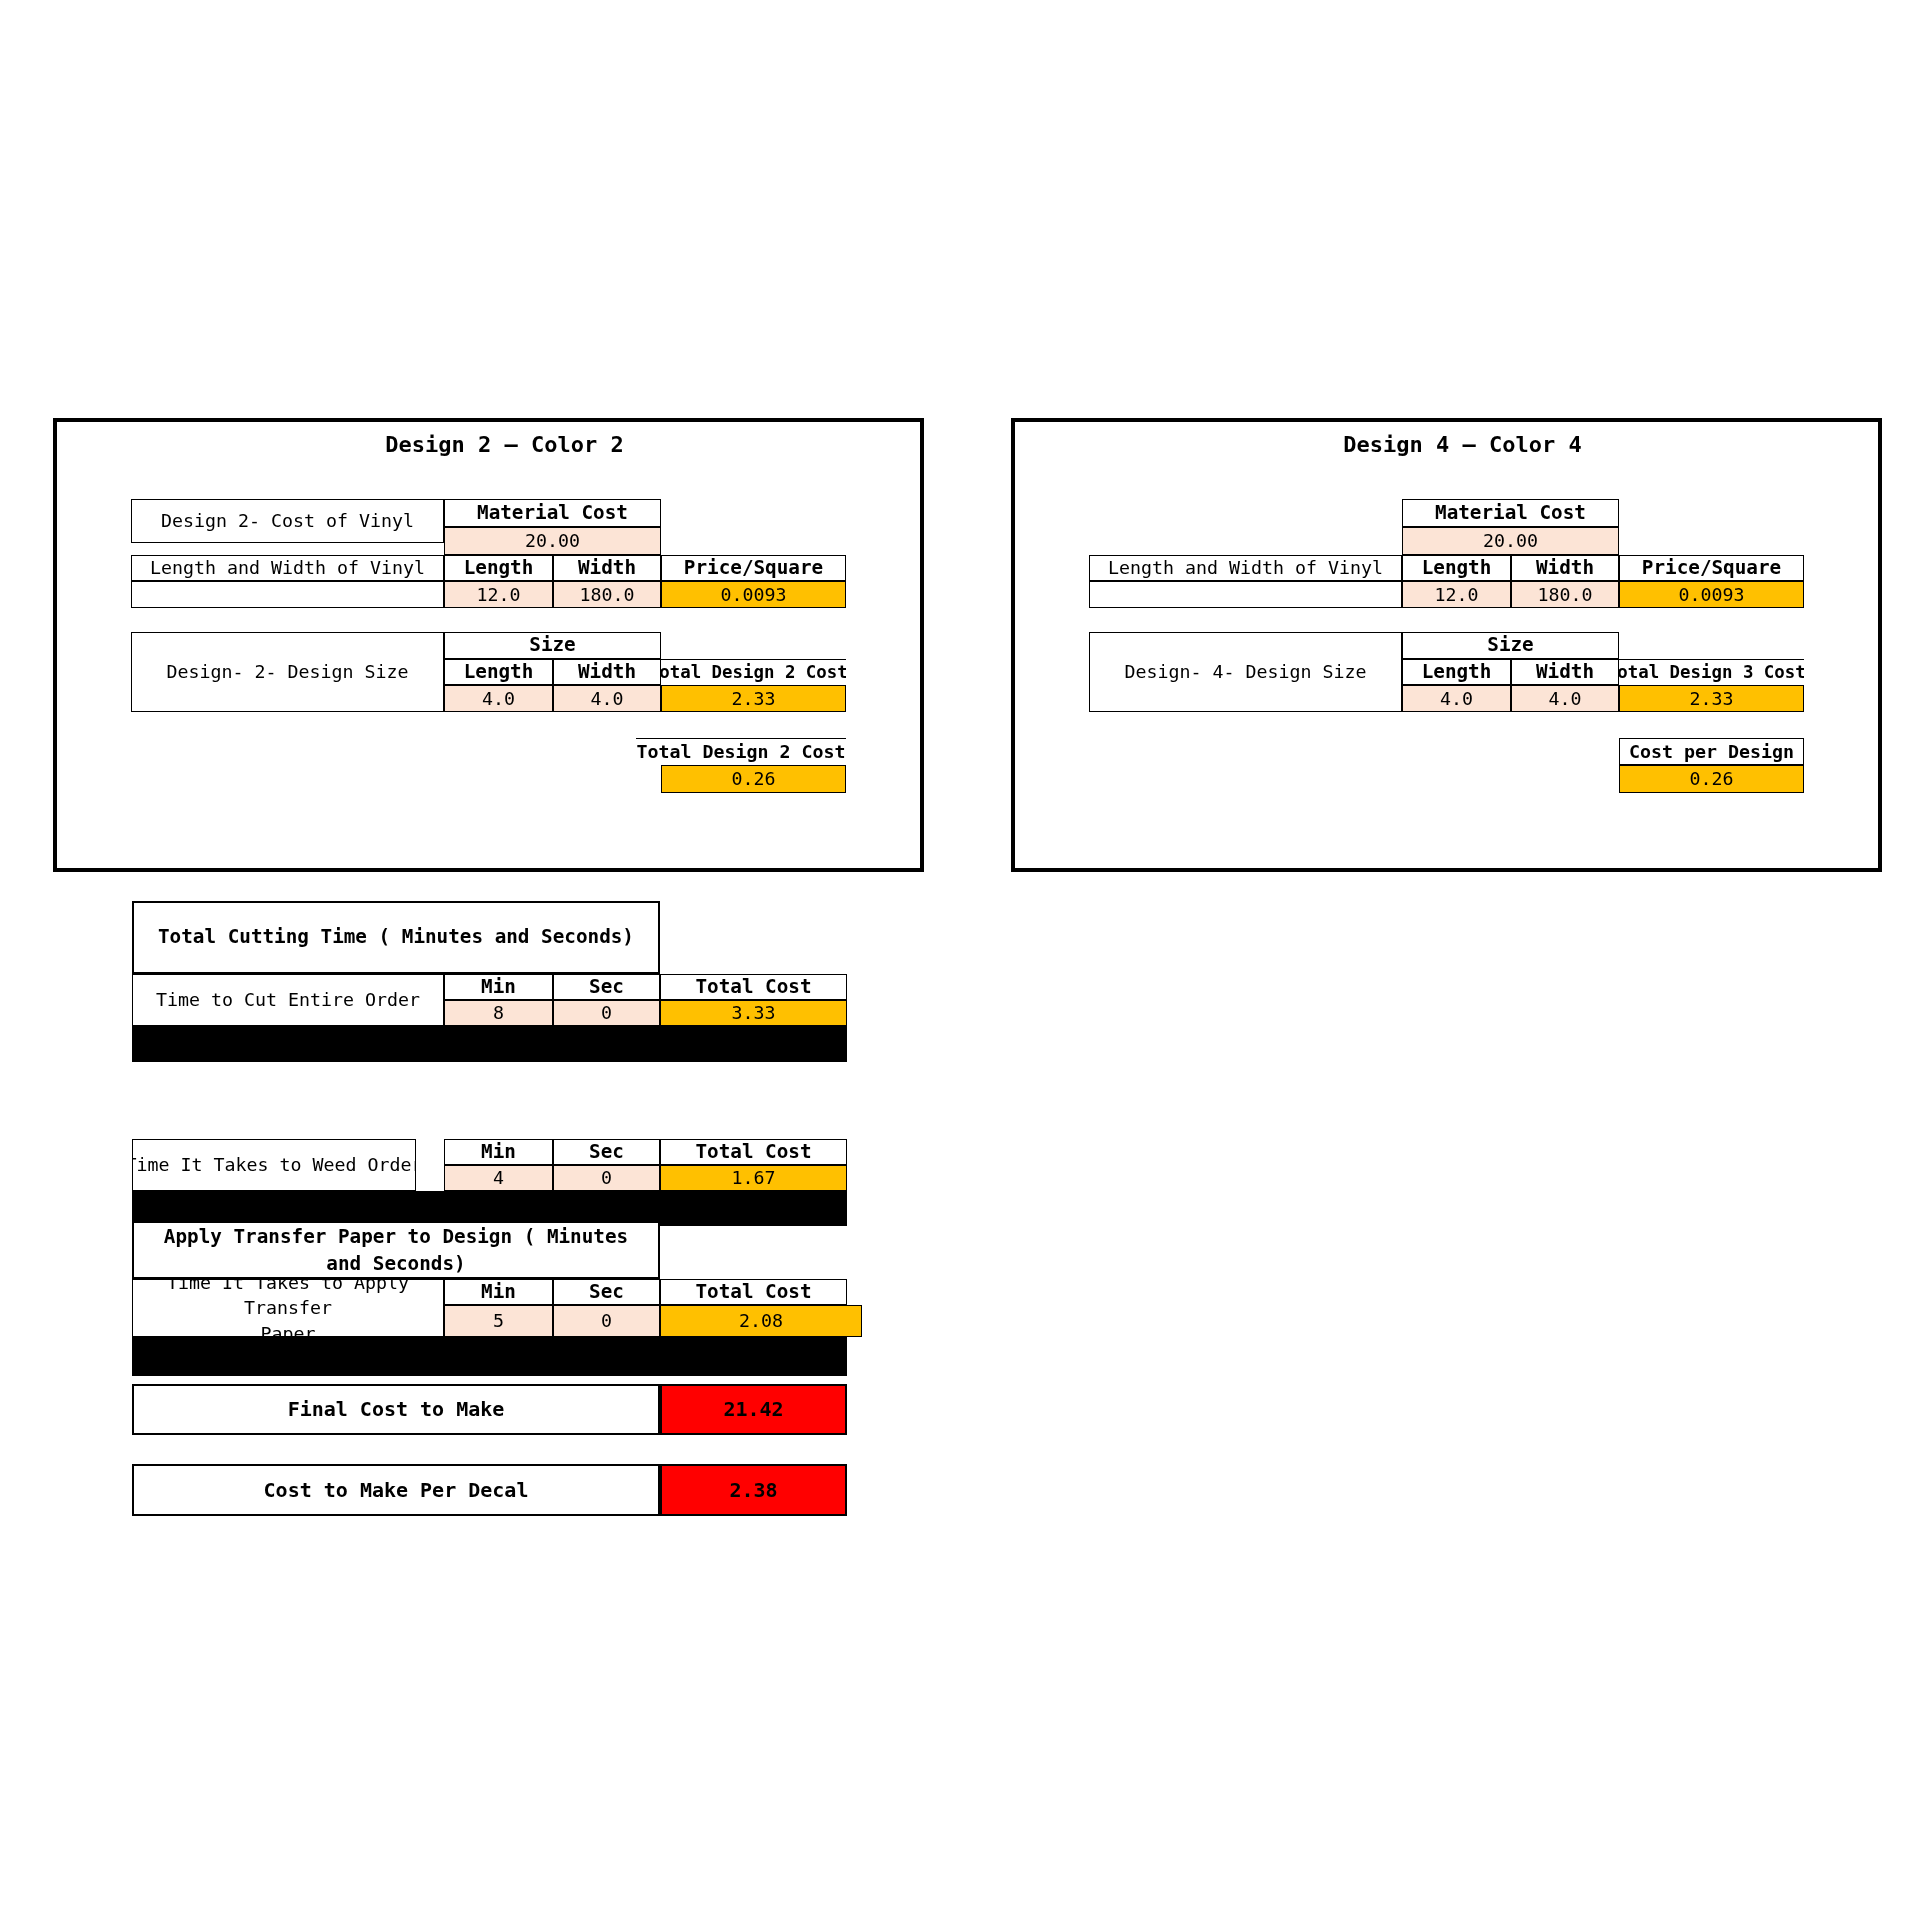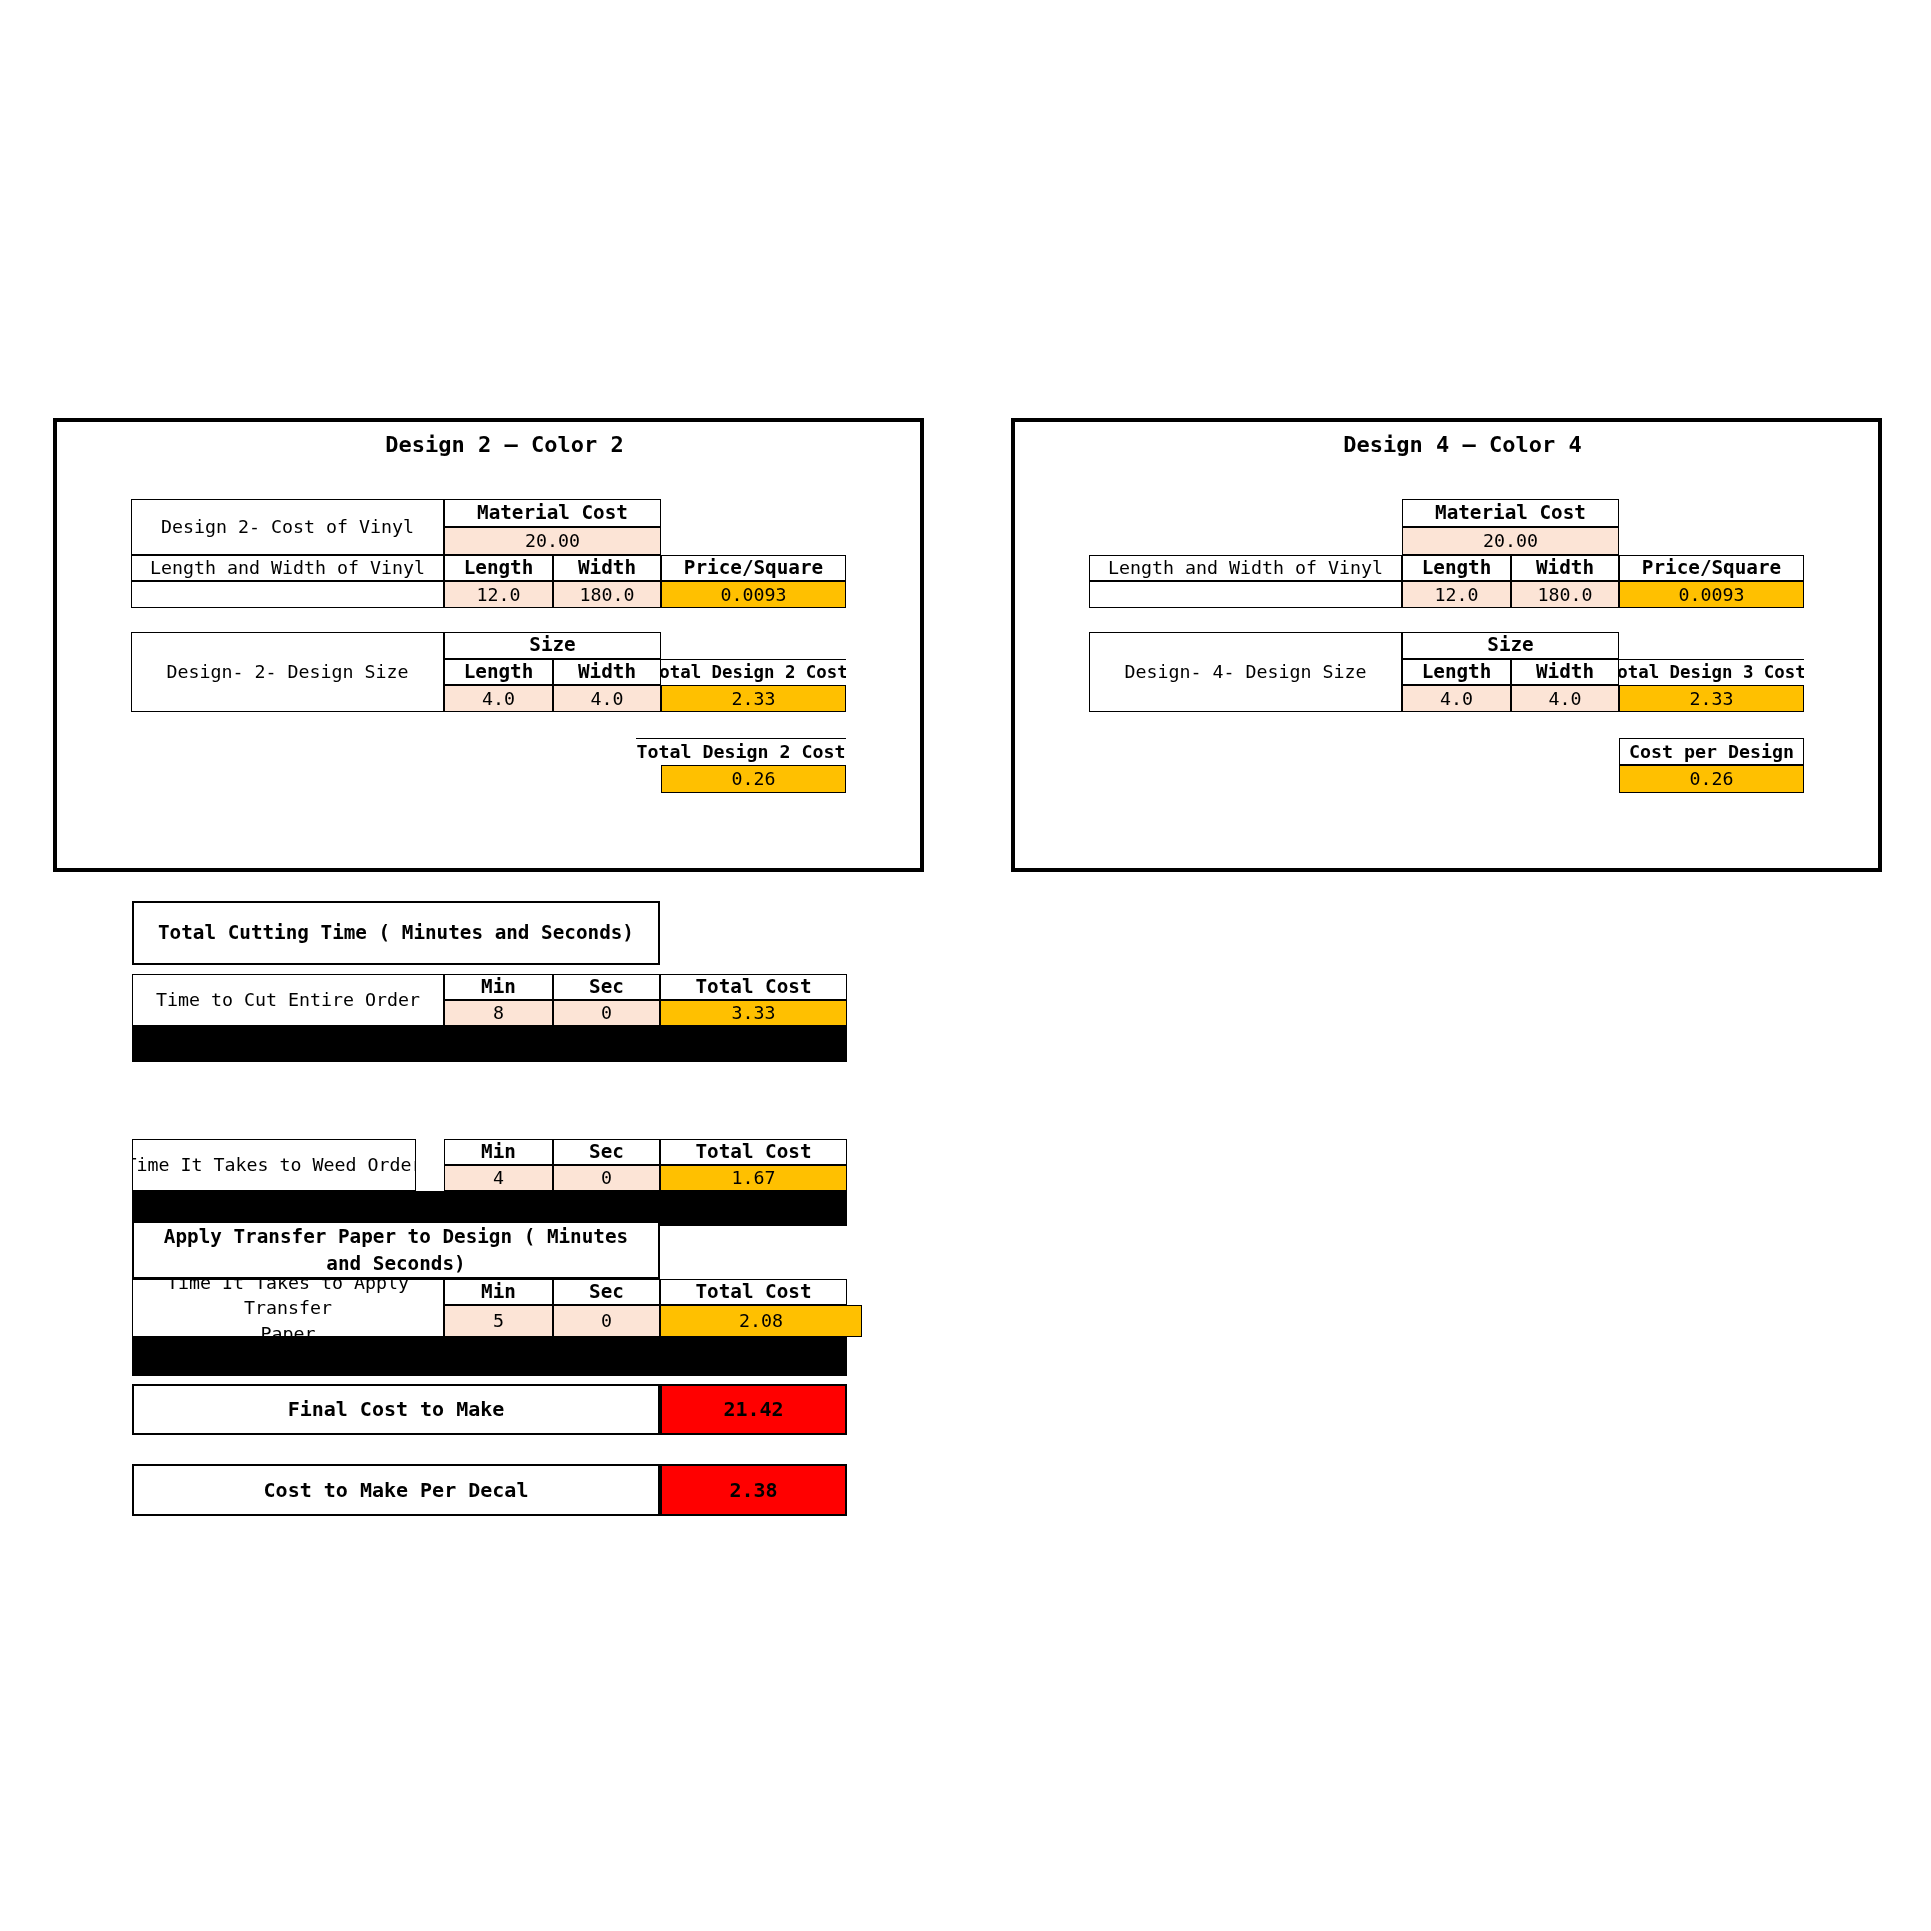"Design 2- Cost of Vinyl" div.cell { height: 56px -> 44px }
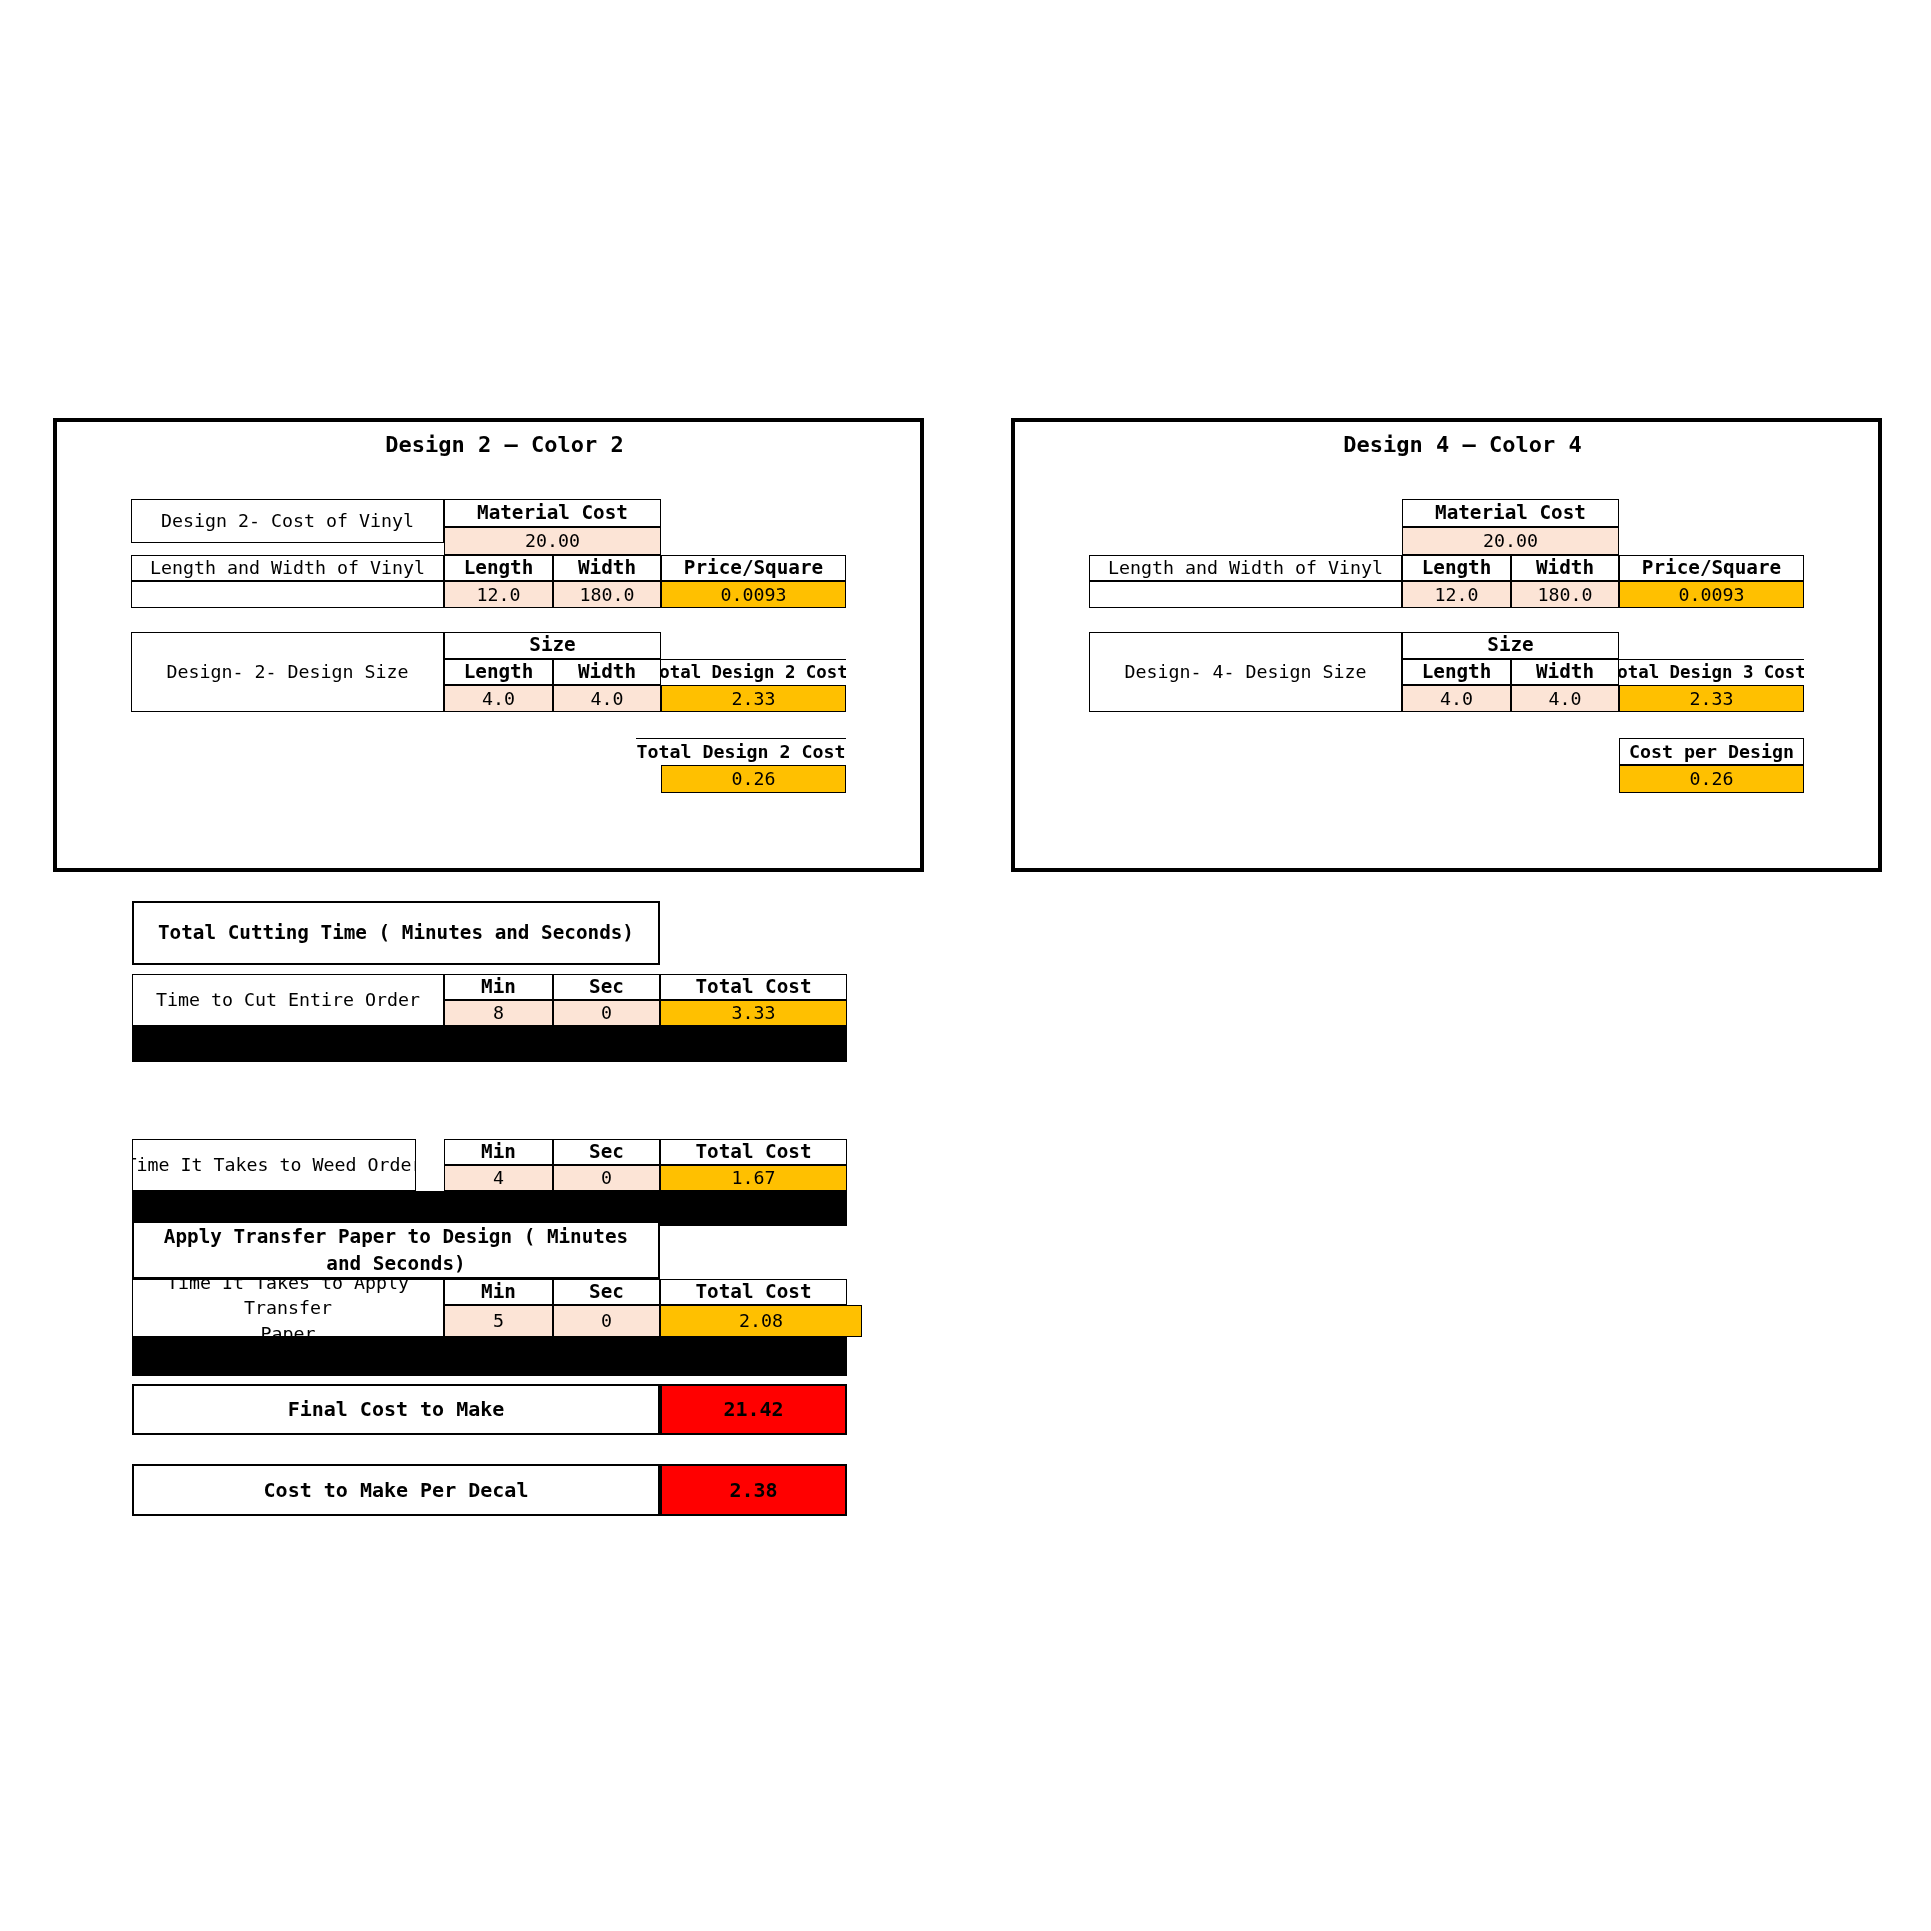"Total Cutting Time ( Minutes" div.cell { height: 64px -> 73px }
